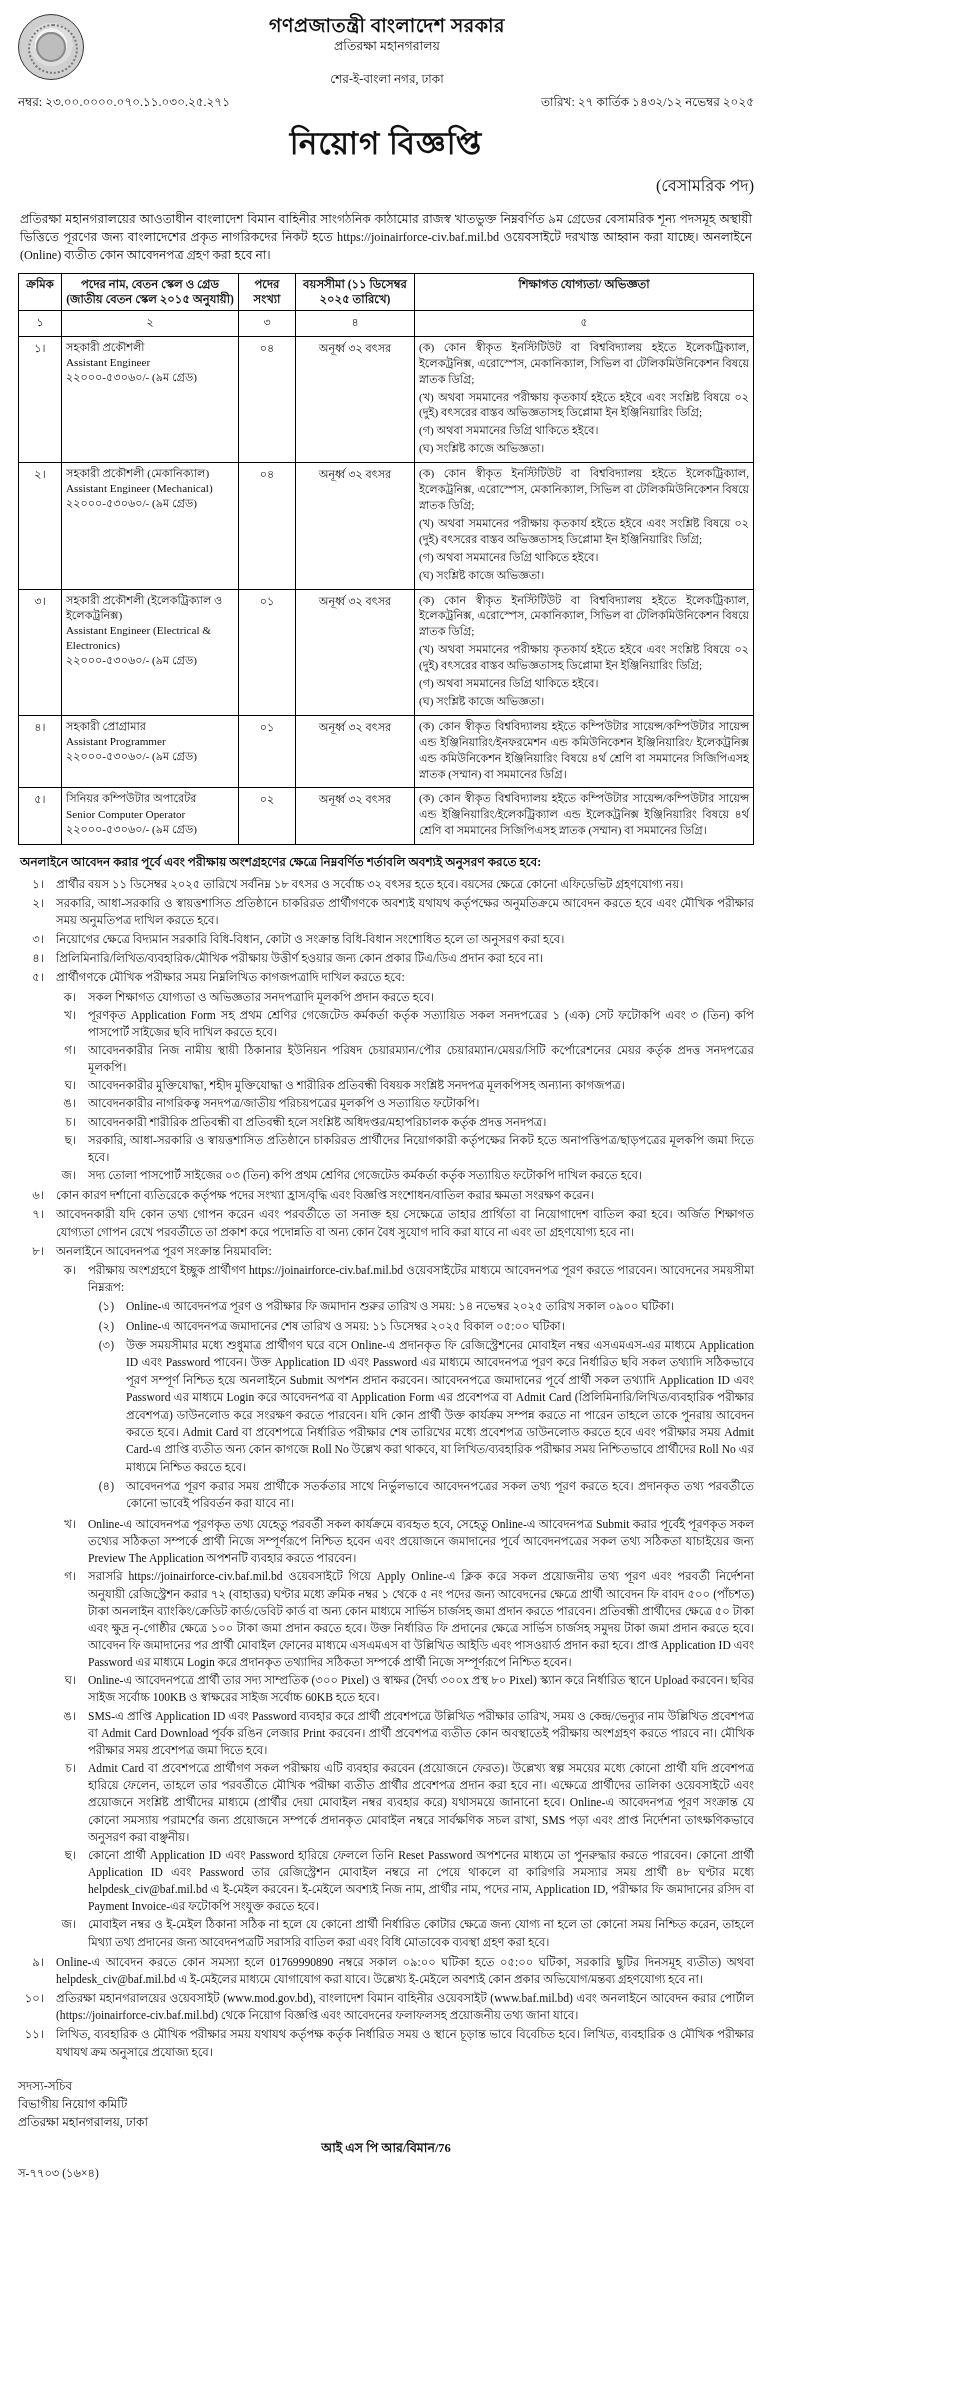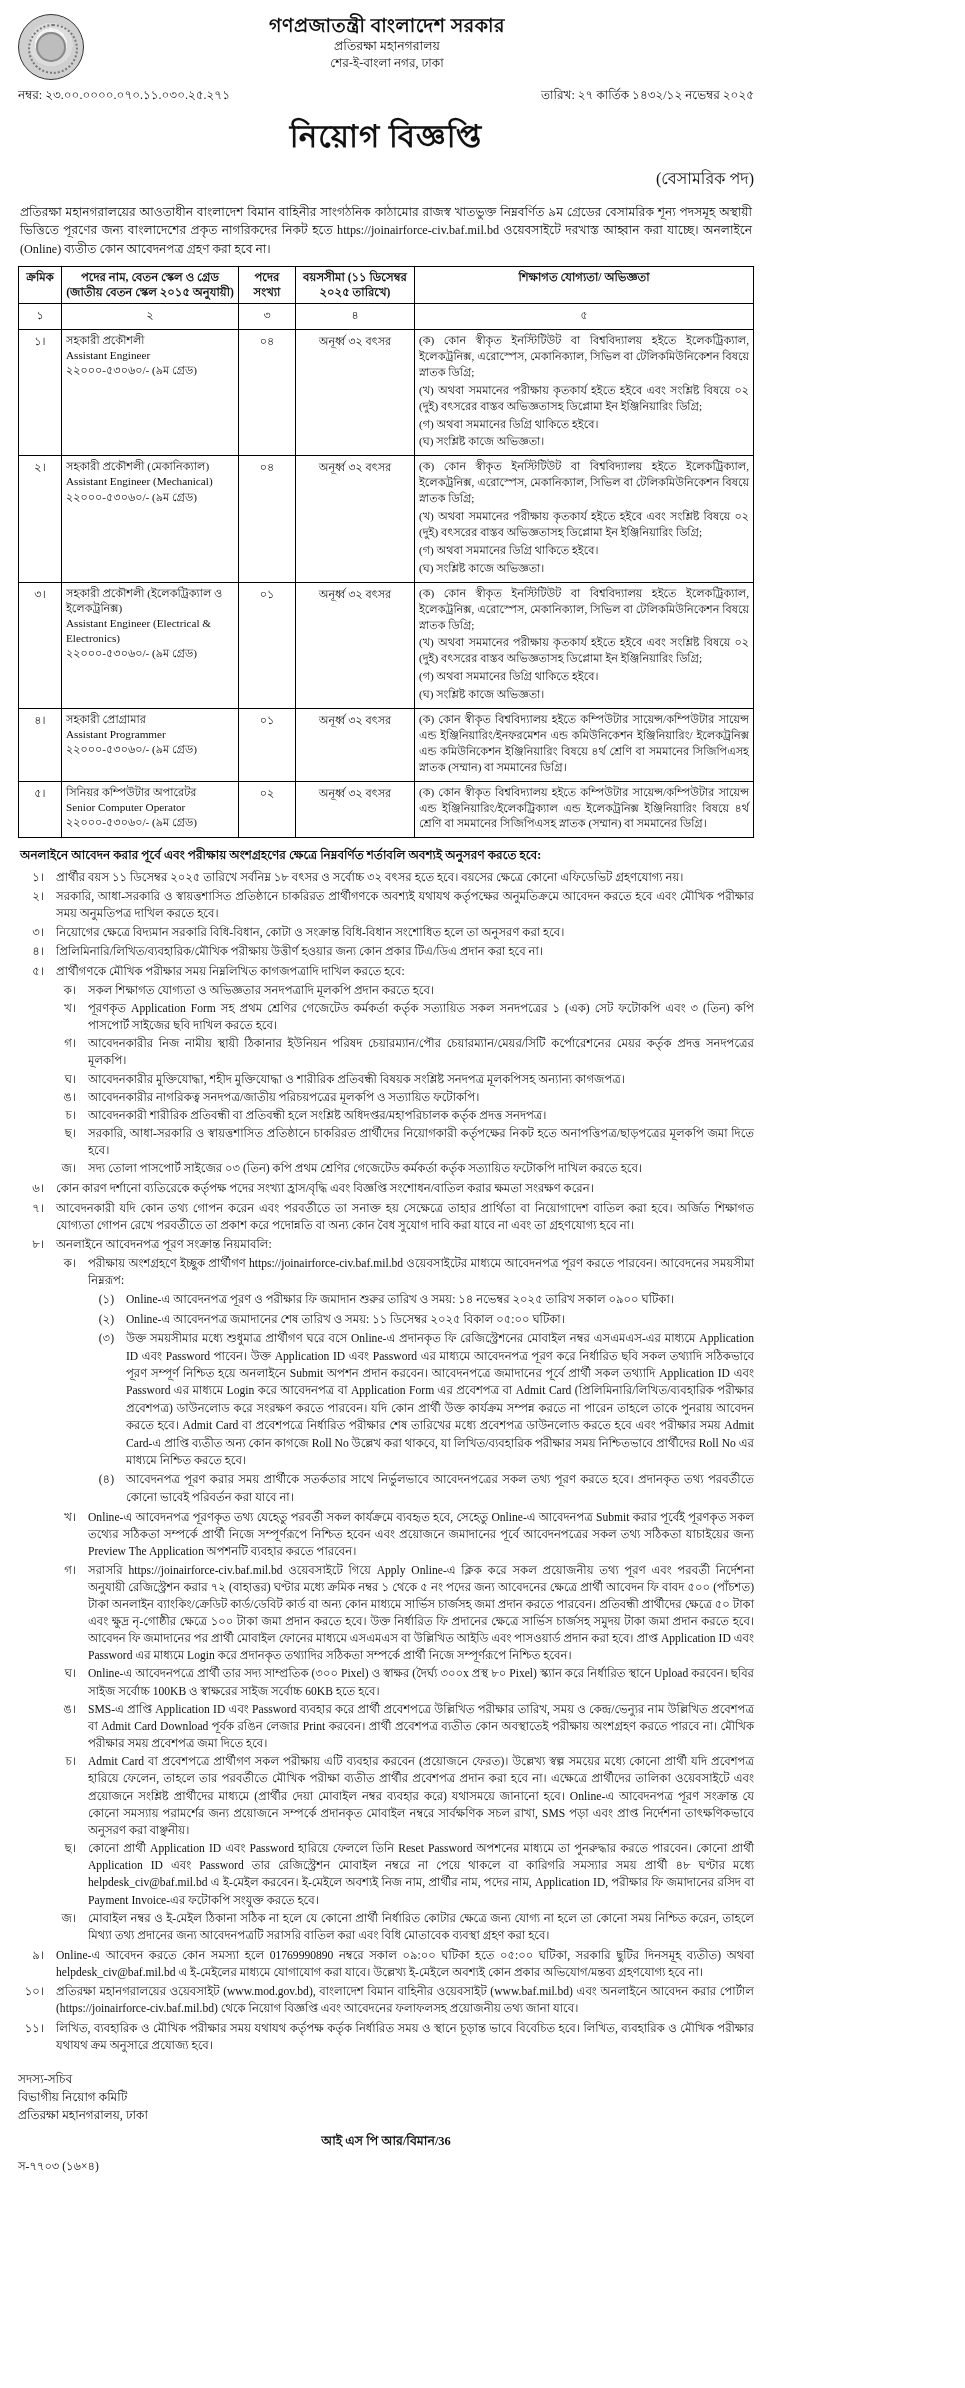"শের-ই-বাংলা নগর, ঢাকা" .h-sub2 { margin-top: none -> 16px }
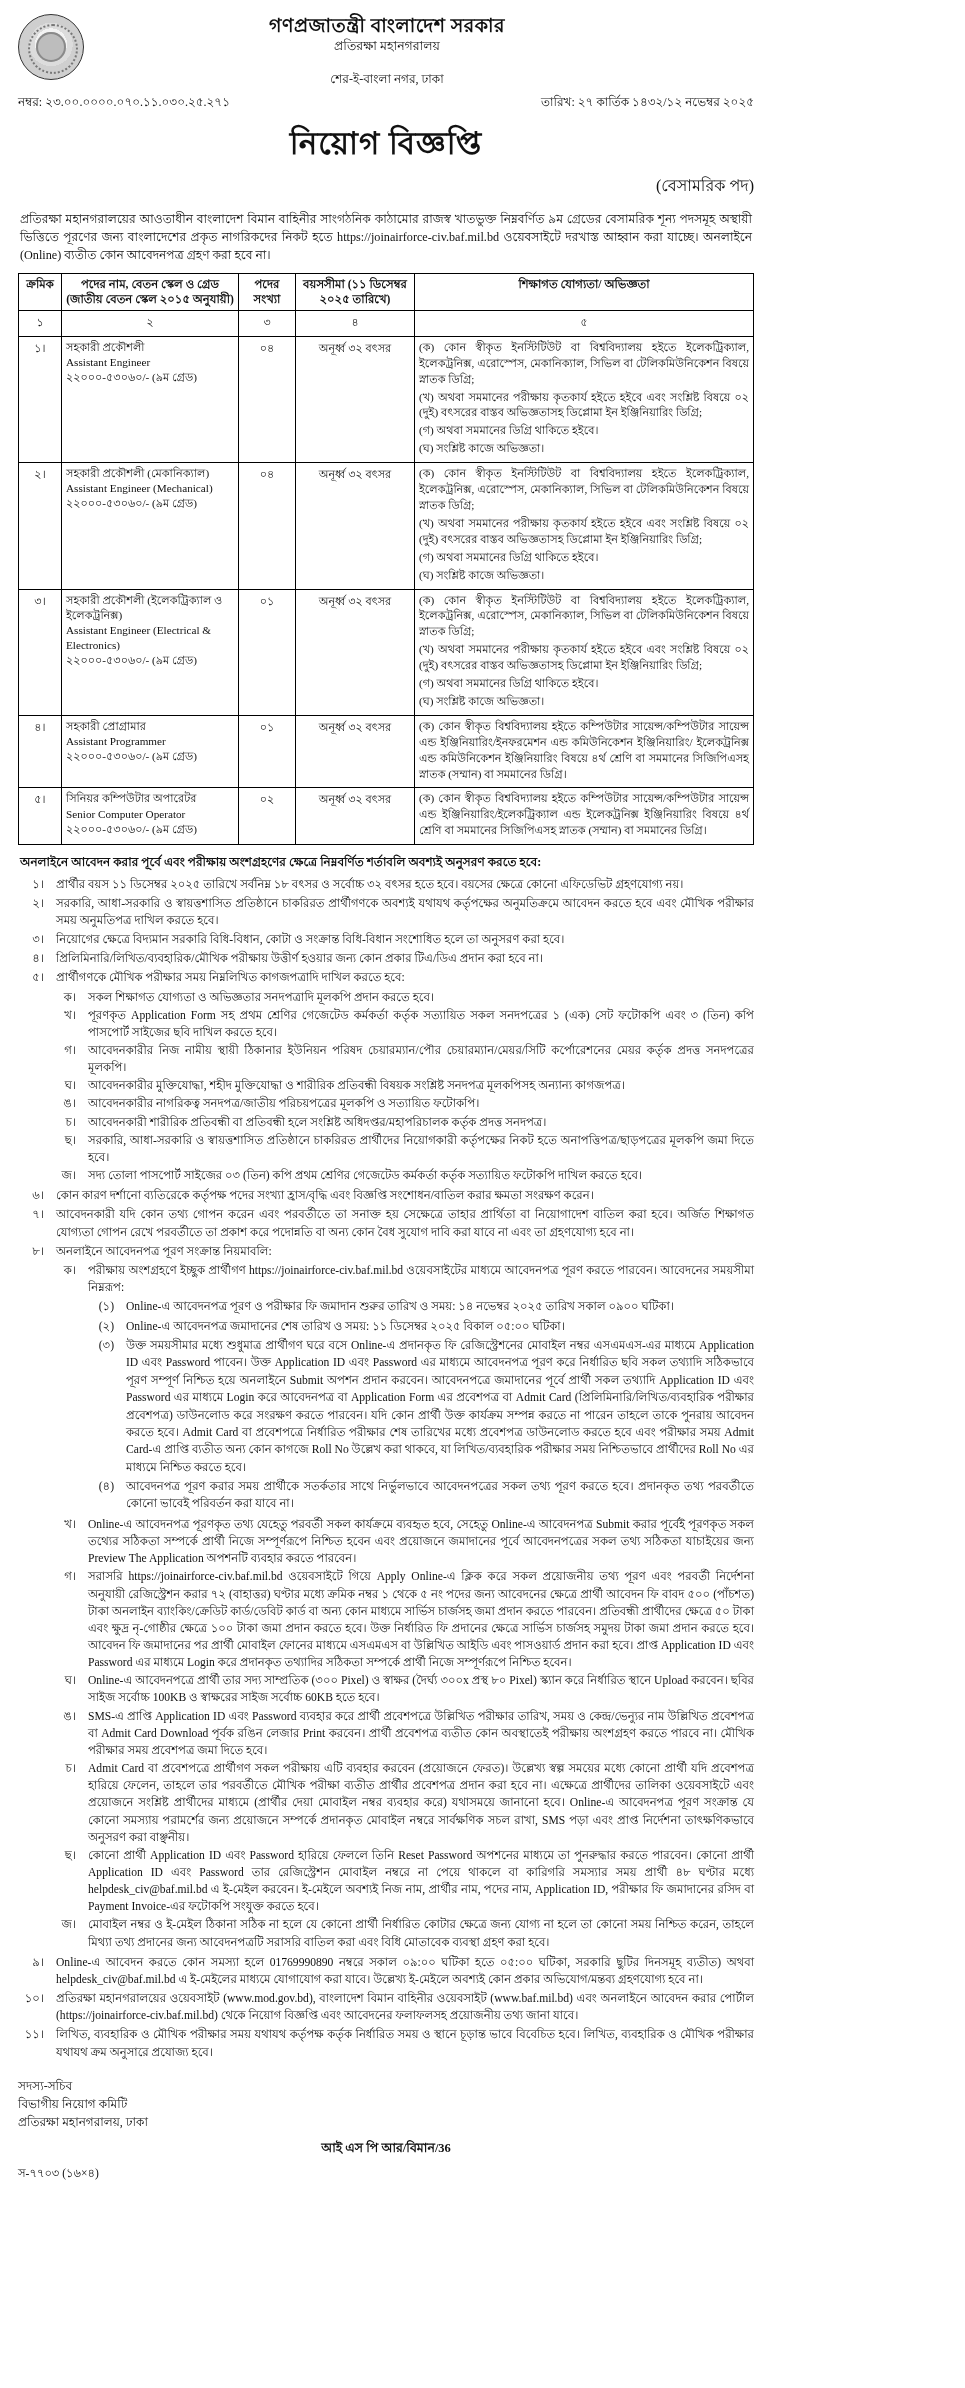"আই এস পি আর/বিমান/36" div.isp { text: আর/বিমান/36 -> আর/বিমান/76 }
